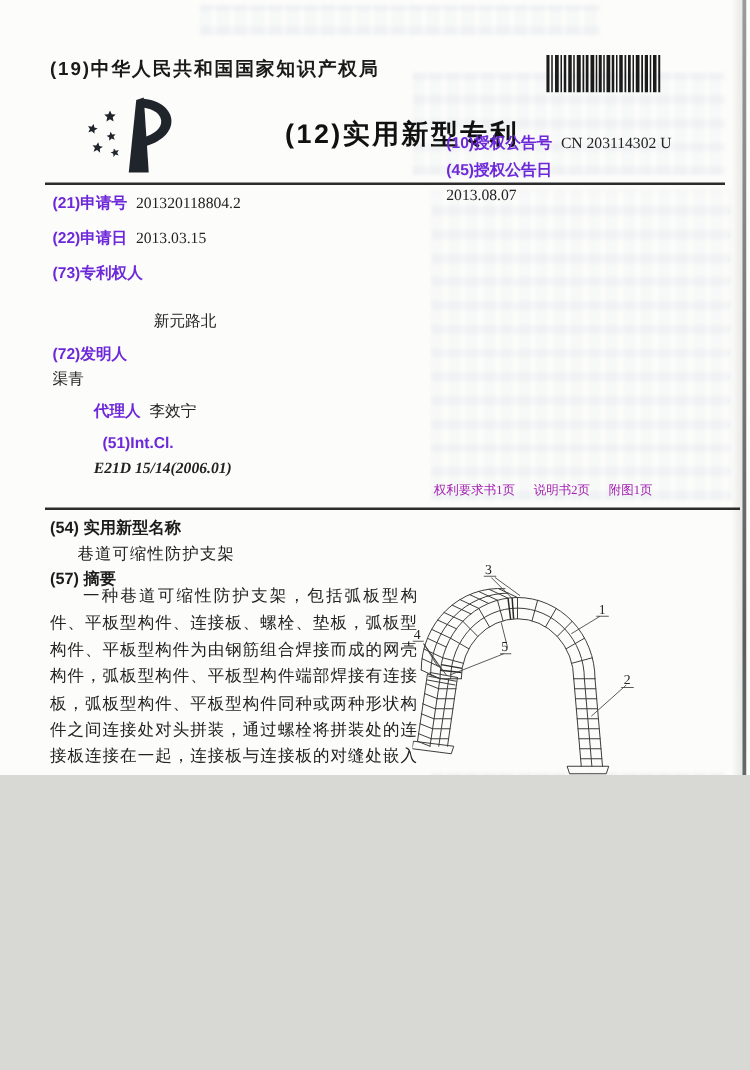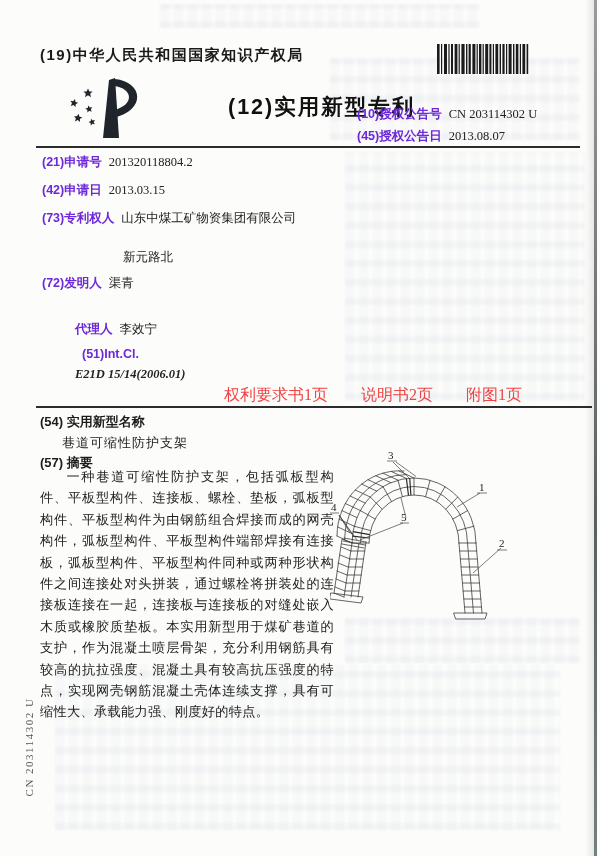"(19)中华人民共和国国家知识产权局" #scan-page { height: 856px -> 620px }
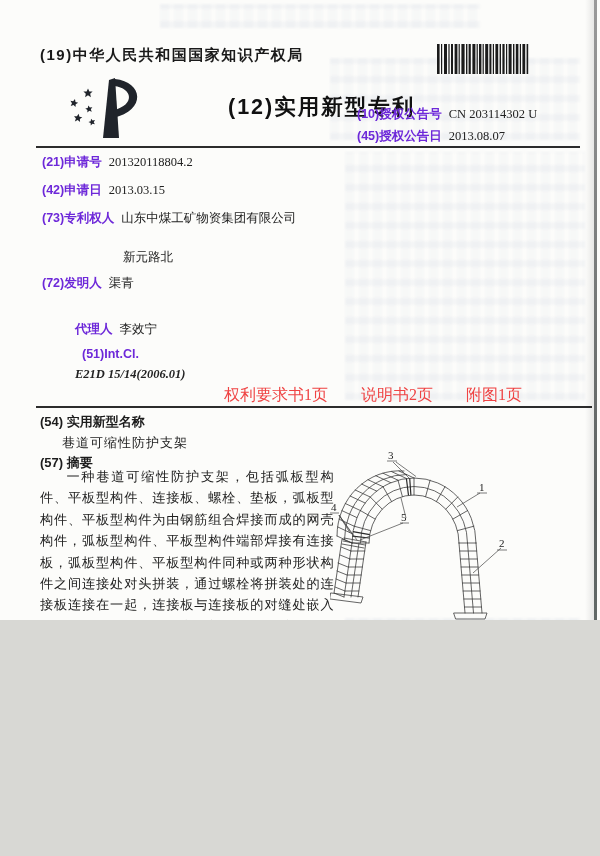"(45)授权公告日" div.row { flex-direction: none -> column }
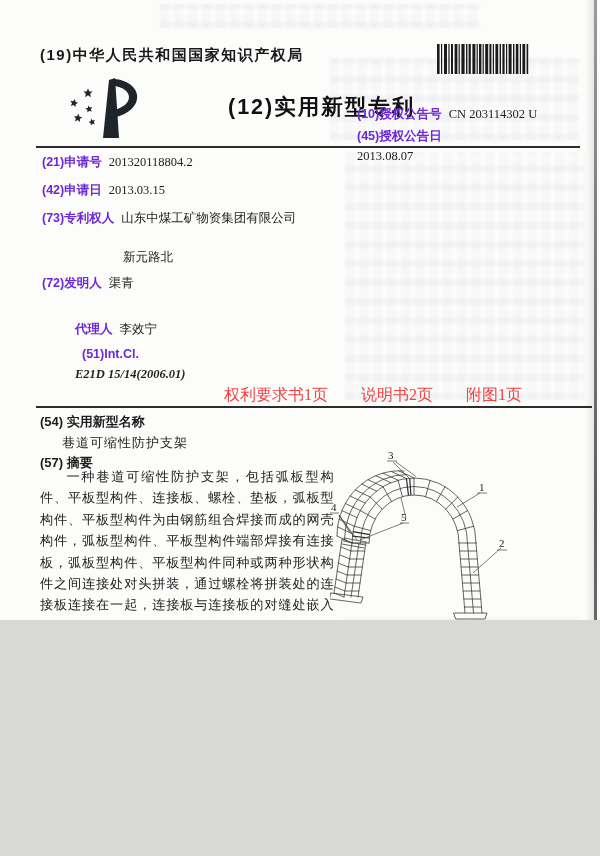"(42)申请日" span.lbl { text: 42 -> 22 }
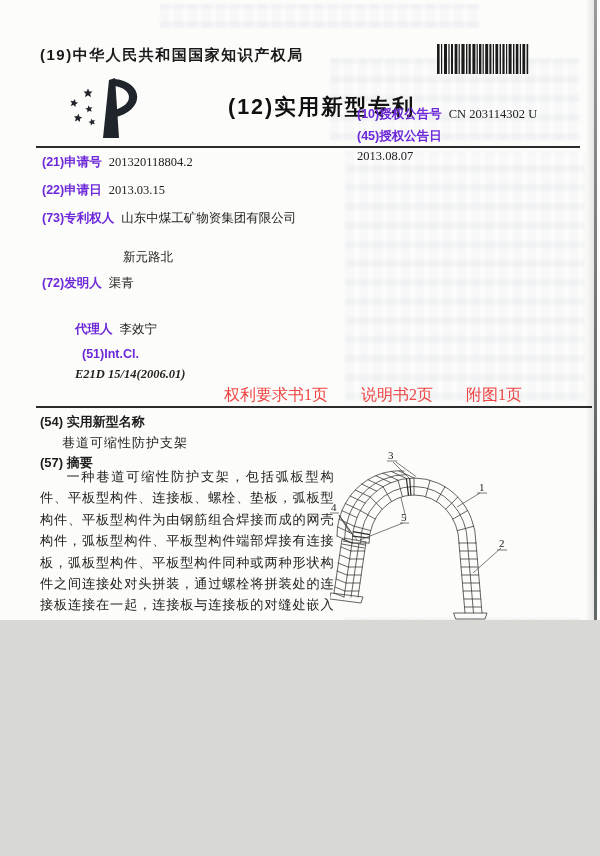"山东中煤工矿物资集团有限公司" span.val { html: <span>山东中煤工矿物资集团有限公司</span> -> none }
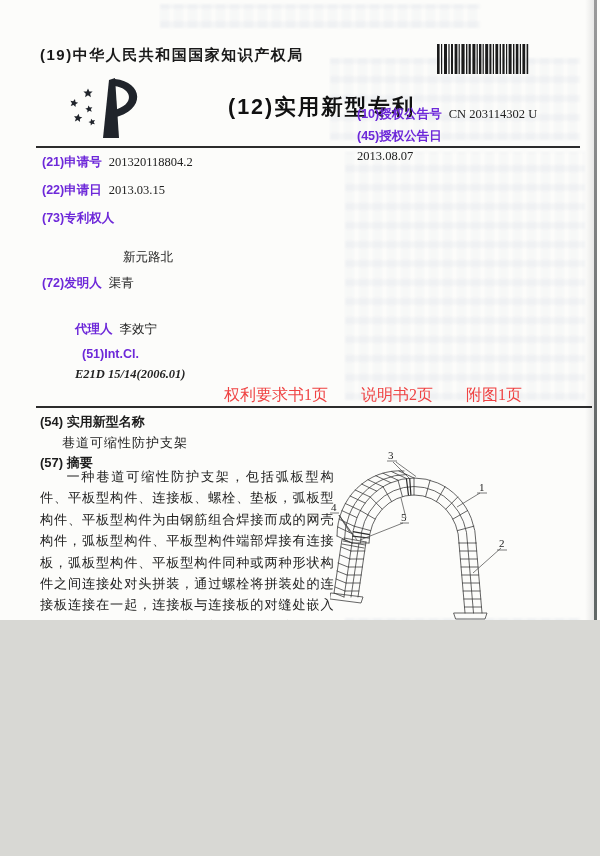"(72)发明人" div.row { flex-direction: none -> column }
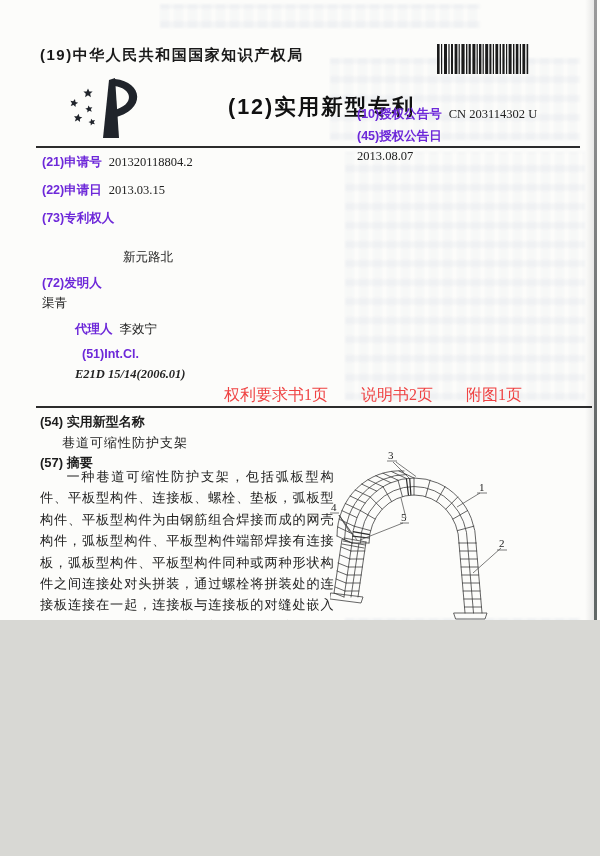"权利要求书1页" #pages-info { color: #ef4444 -> #a21caf; font-size: 16px -> 10px; gap: 33px -> 15px }
